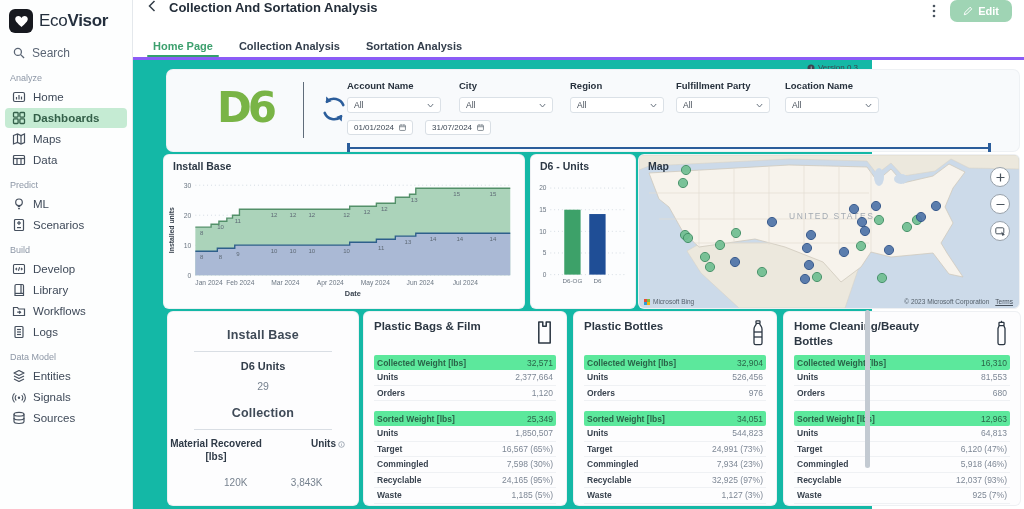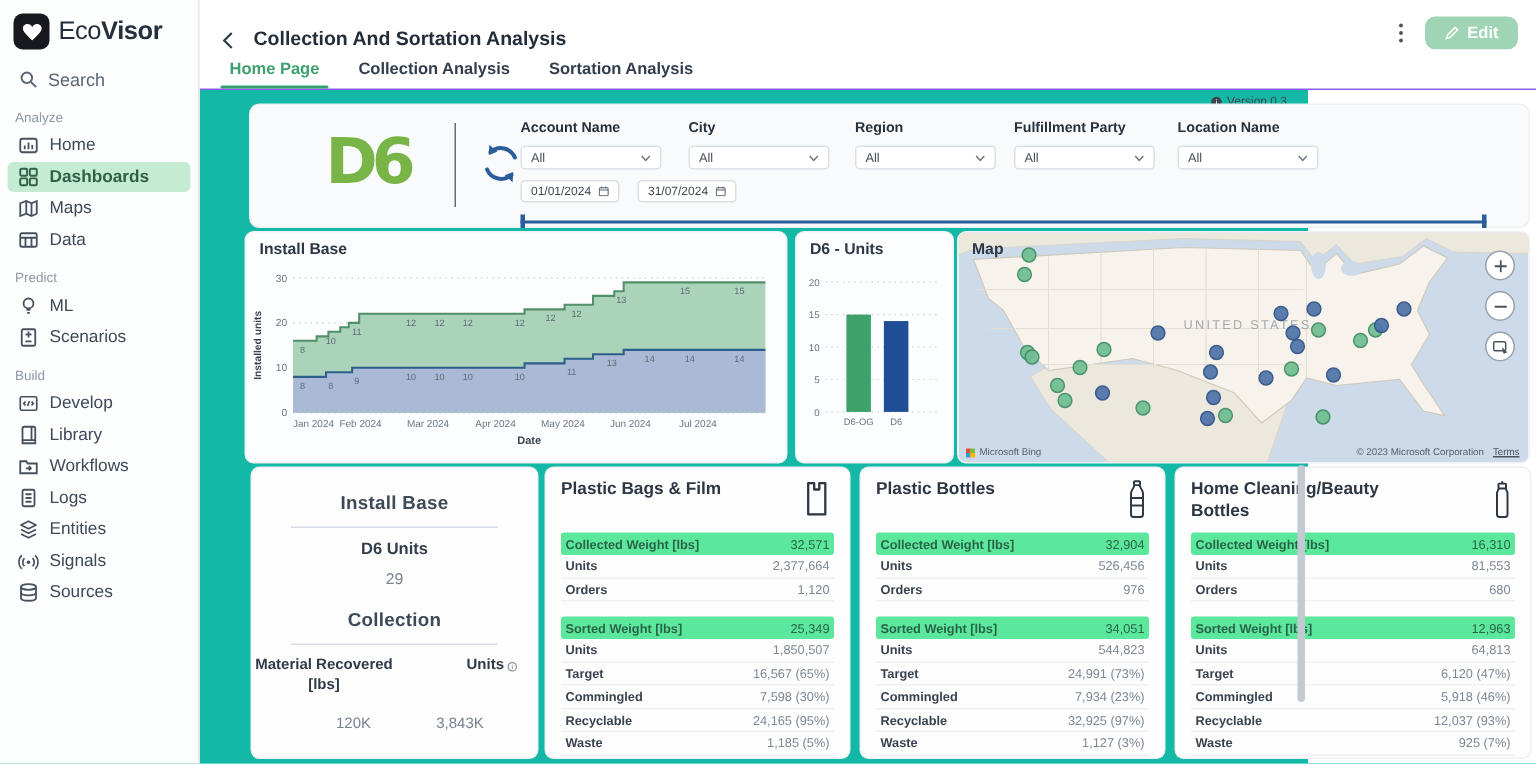"Collection And Sortation Analysis" .main-header { align-items: flex-end -> flex-start }
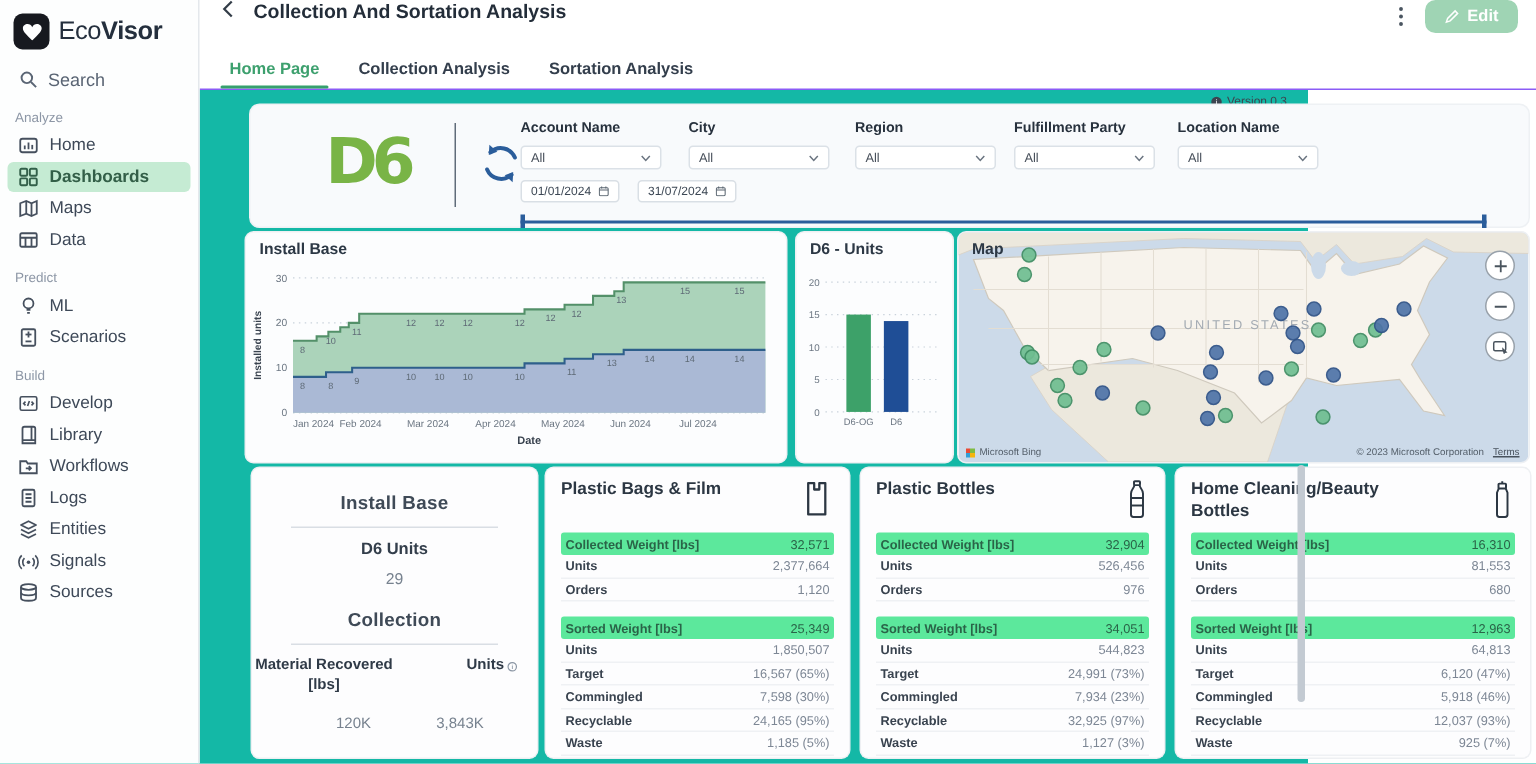"Home Page" .tabs { border-bottom: 1px solid #8b5cf6 -> 3px solid #8b5cf6 }
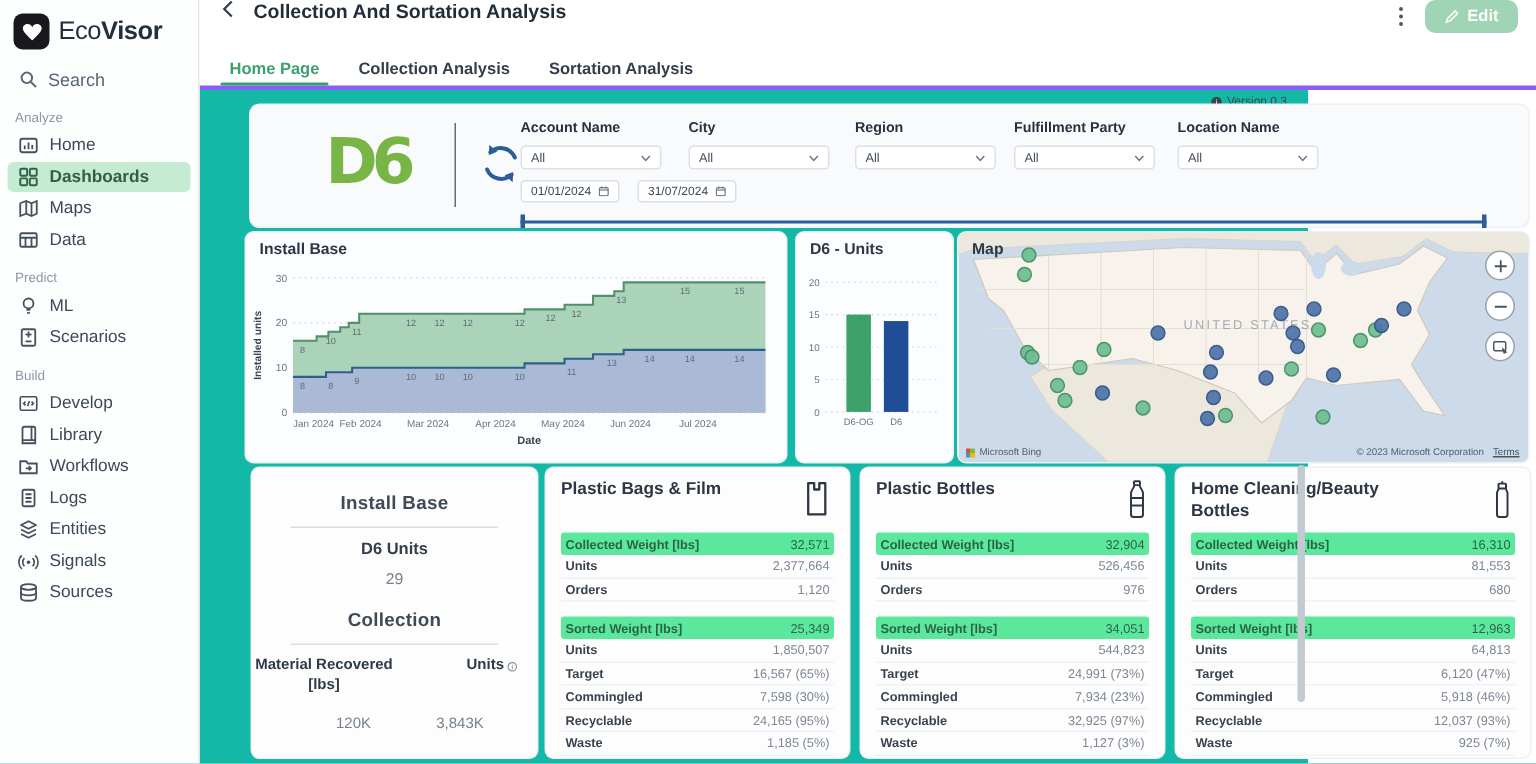"Data Model" div.sec-title { html: none -> <div>Data Model</div> }
